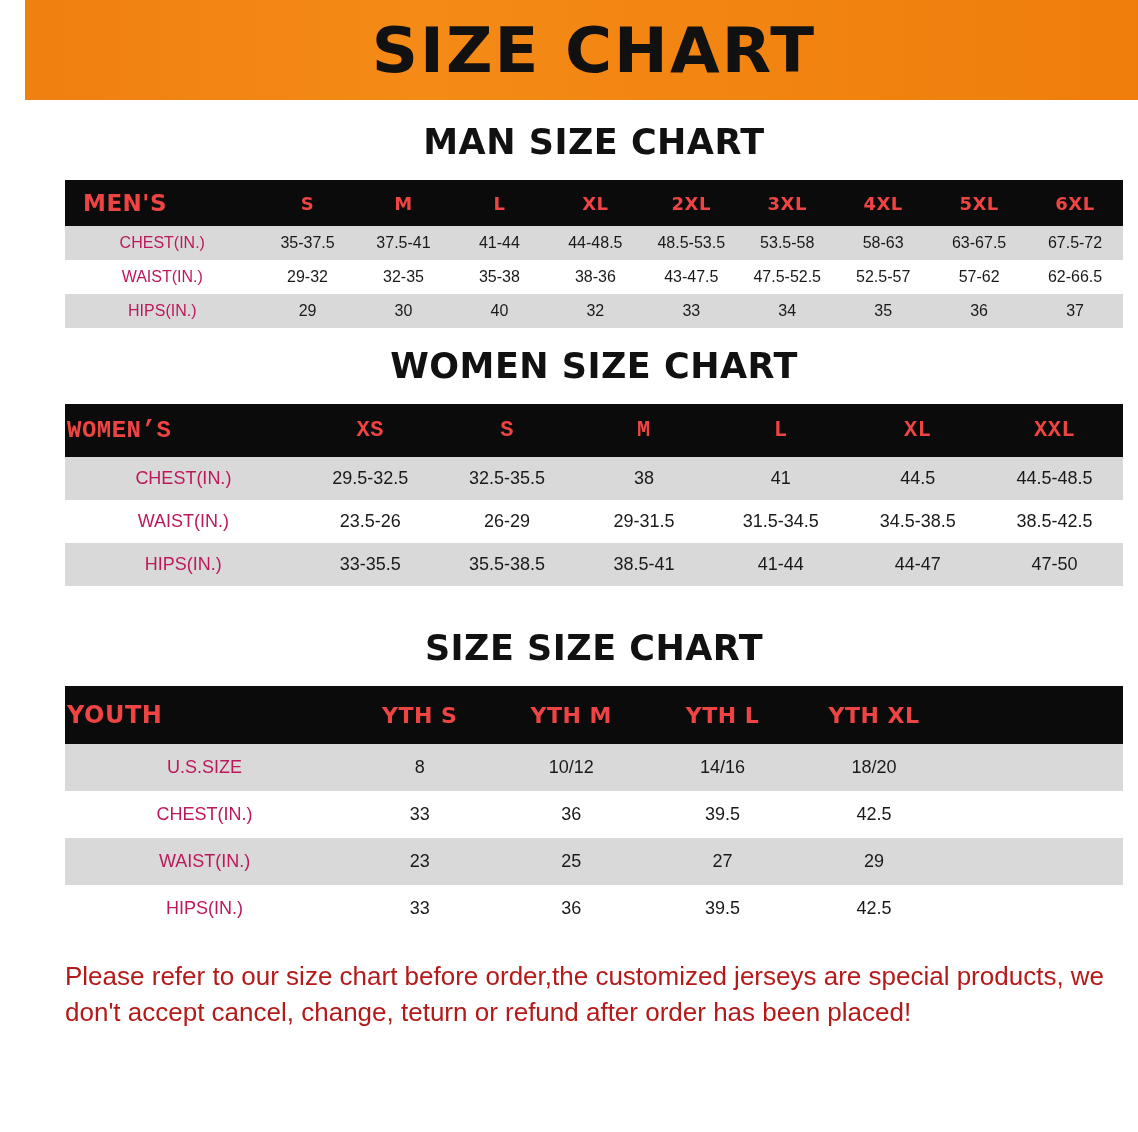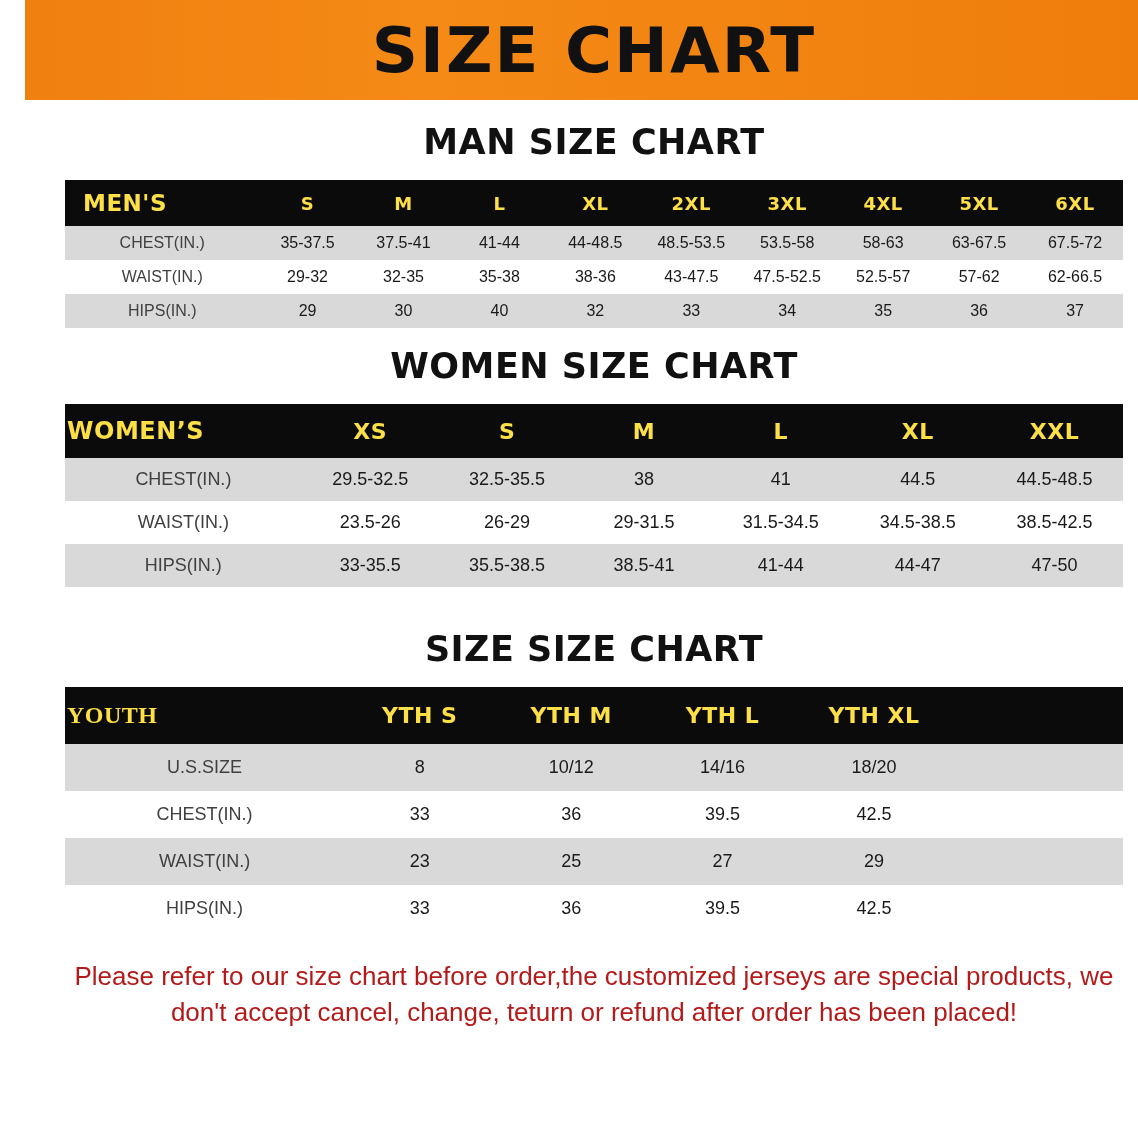"MEN'S" table.size-table thead th { color: #fde047 -> #ef4444 }
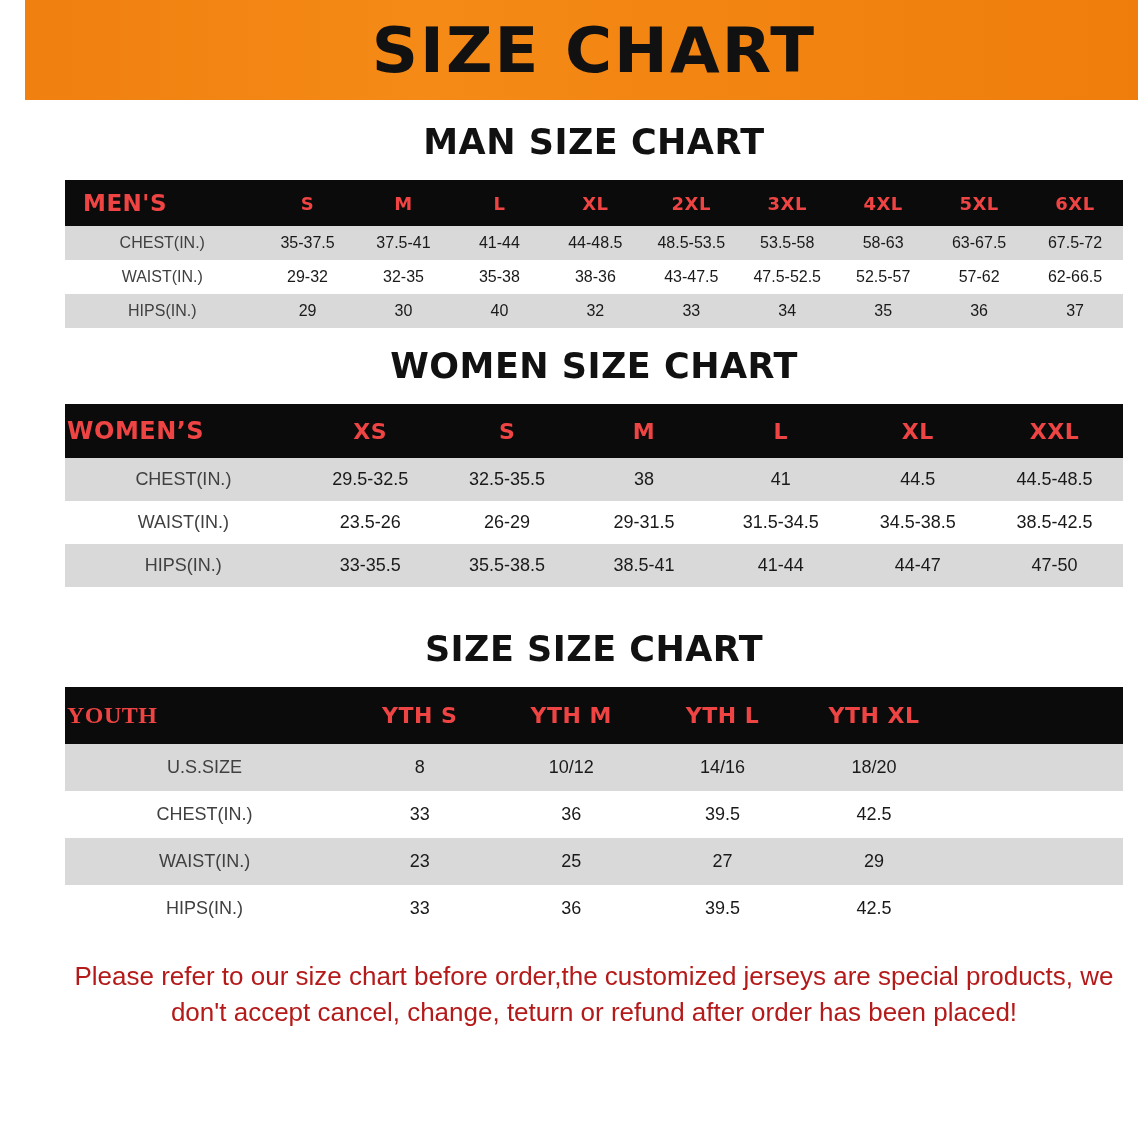"CHEST(IN.)" table.size-table tbody td.rowhead { color: #404040 -> #be185d }
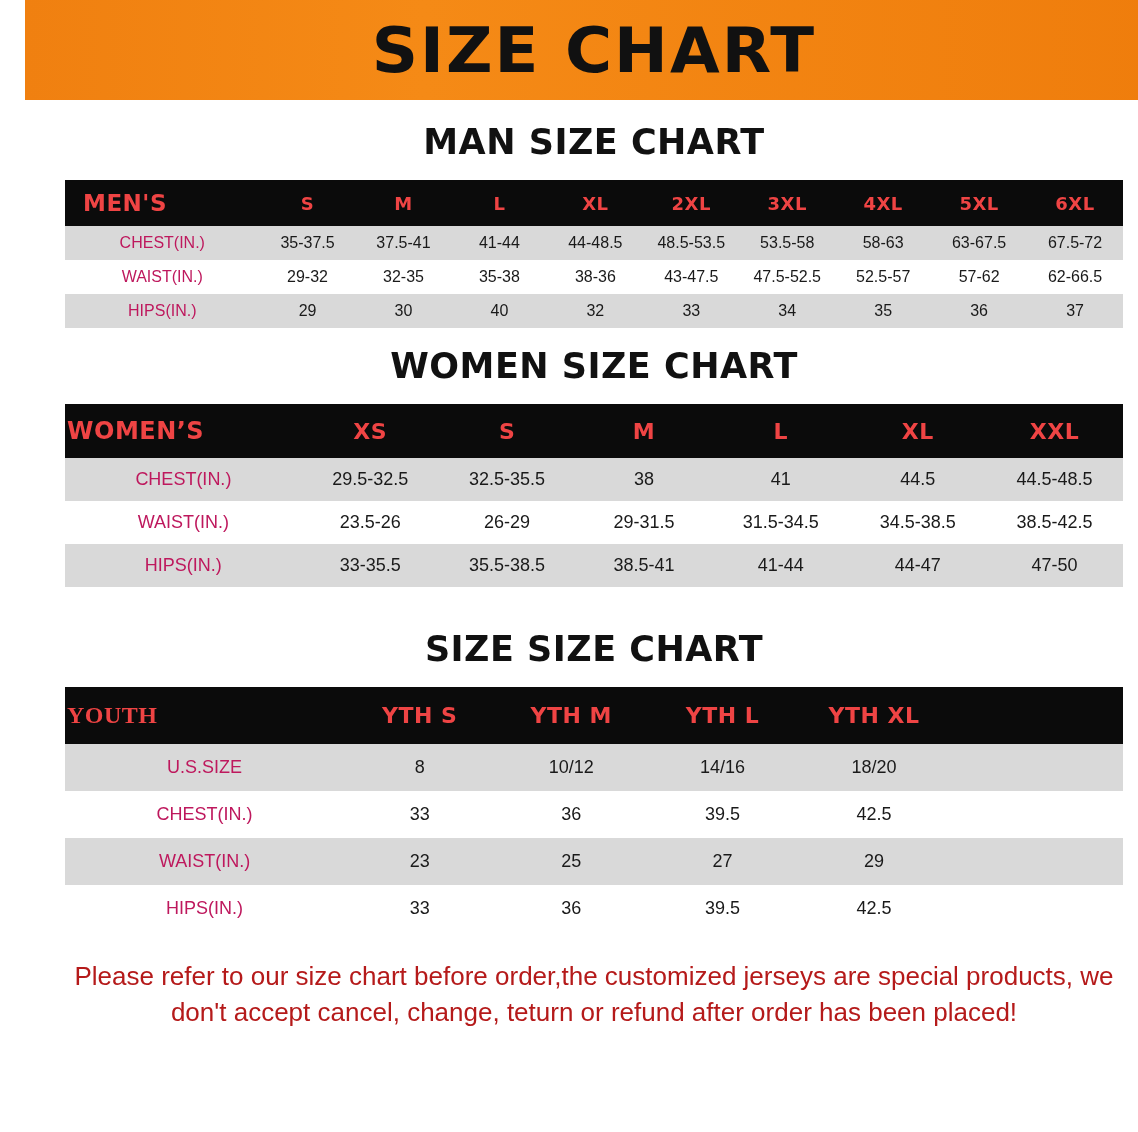"WOMEN’S" #women-table thead th { font-family: none -> Liberation Mono, monospace }
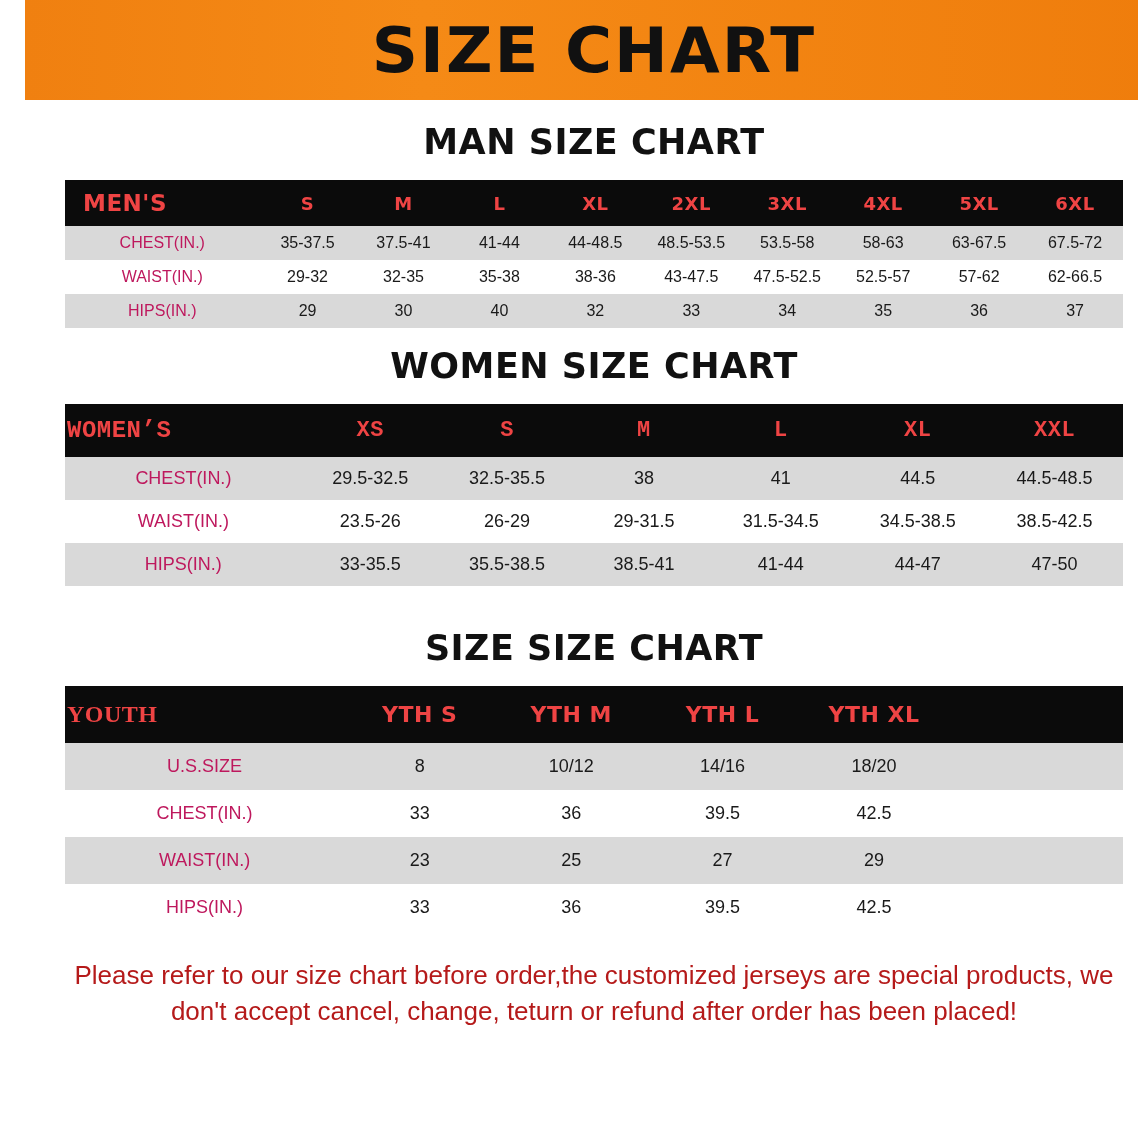"YOUTH" #youth-table thead th.corner { font-family: Liberation Serif, serif -> none }
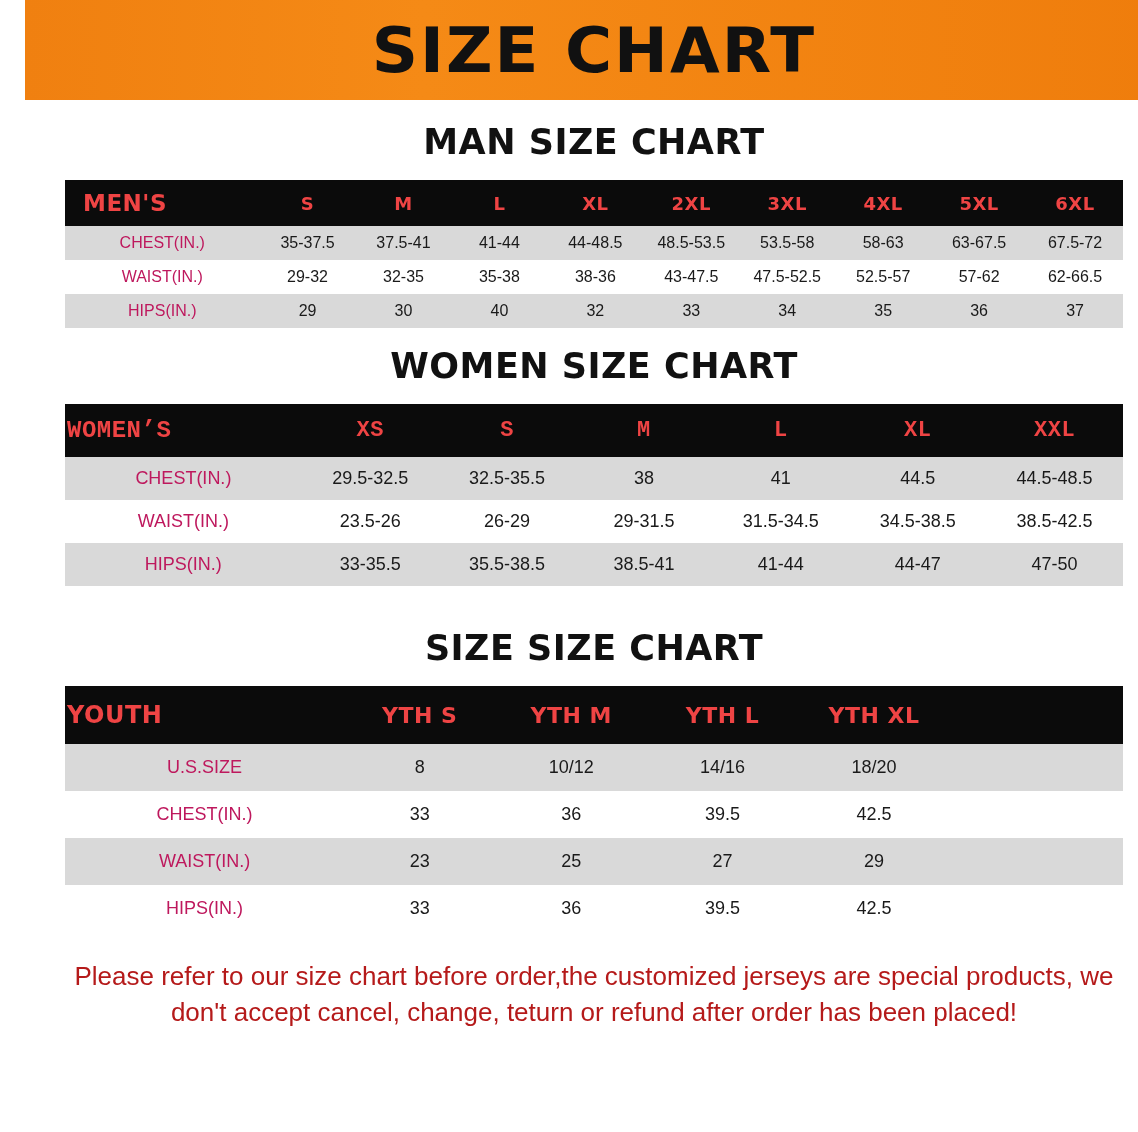"Please refer to our size" .note { text-align: center -> left }
